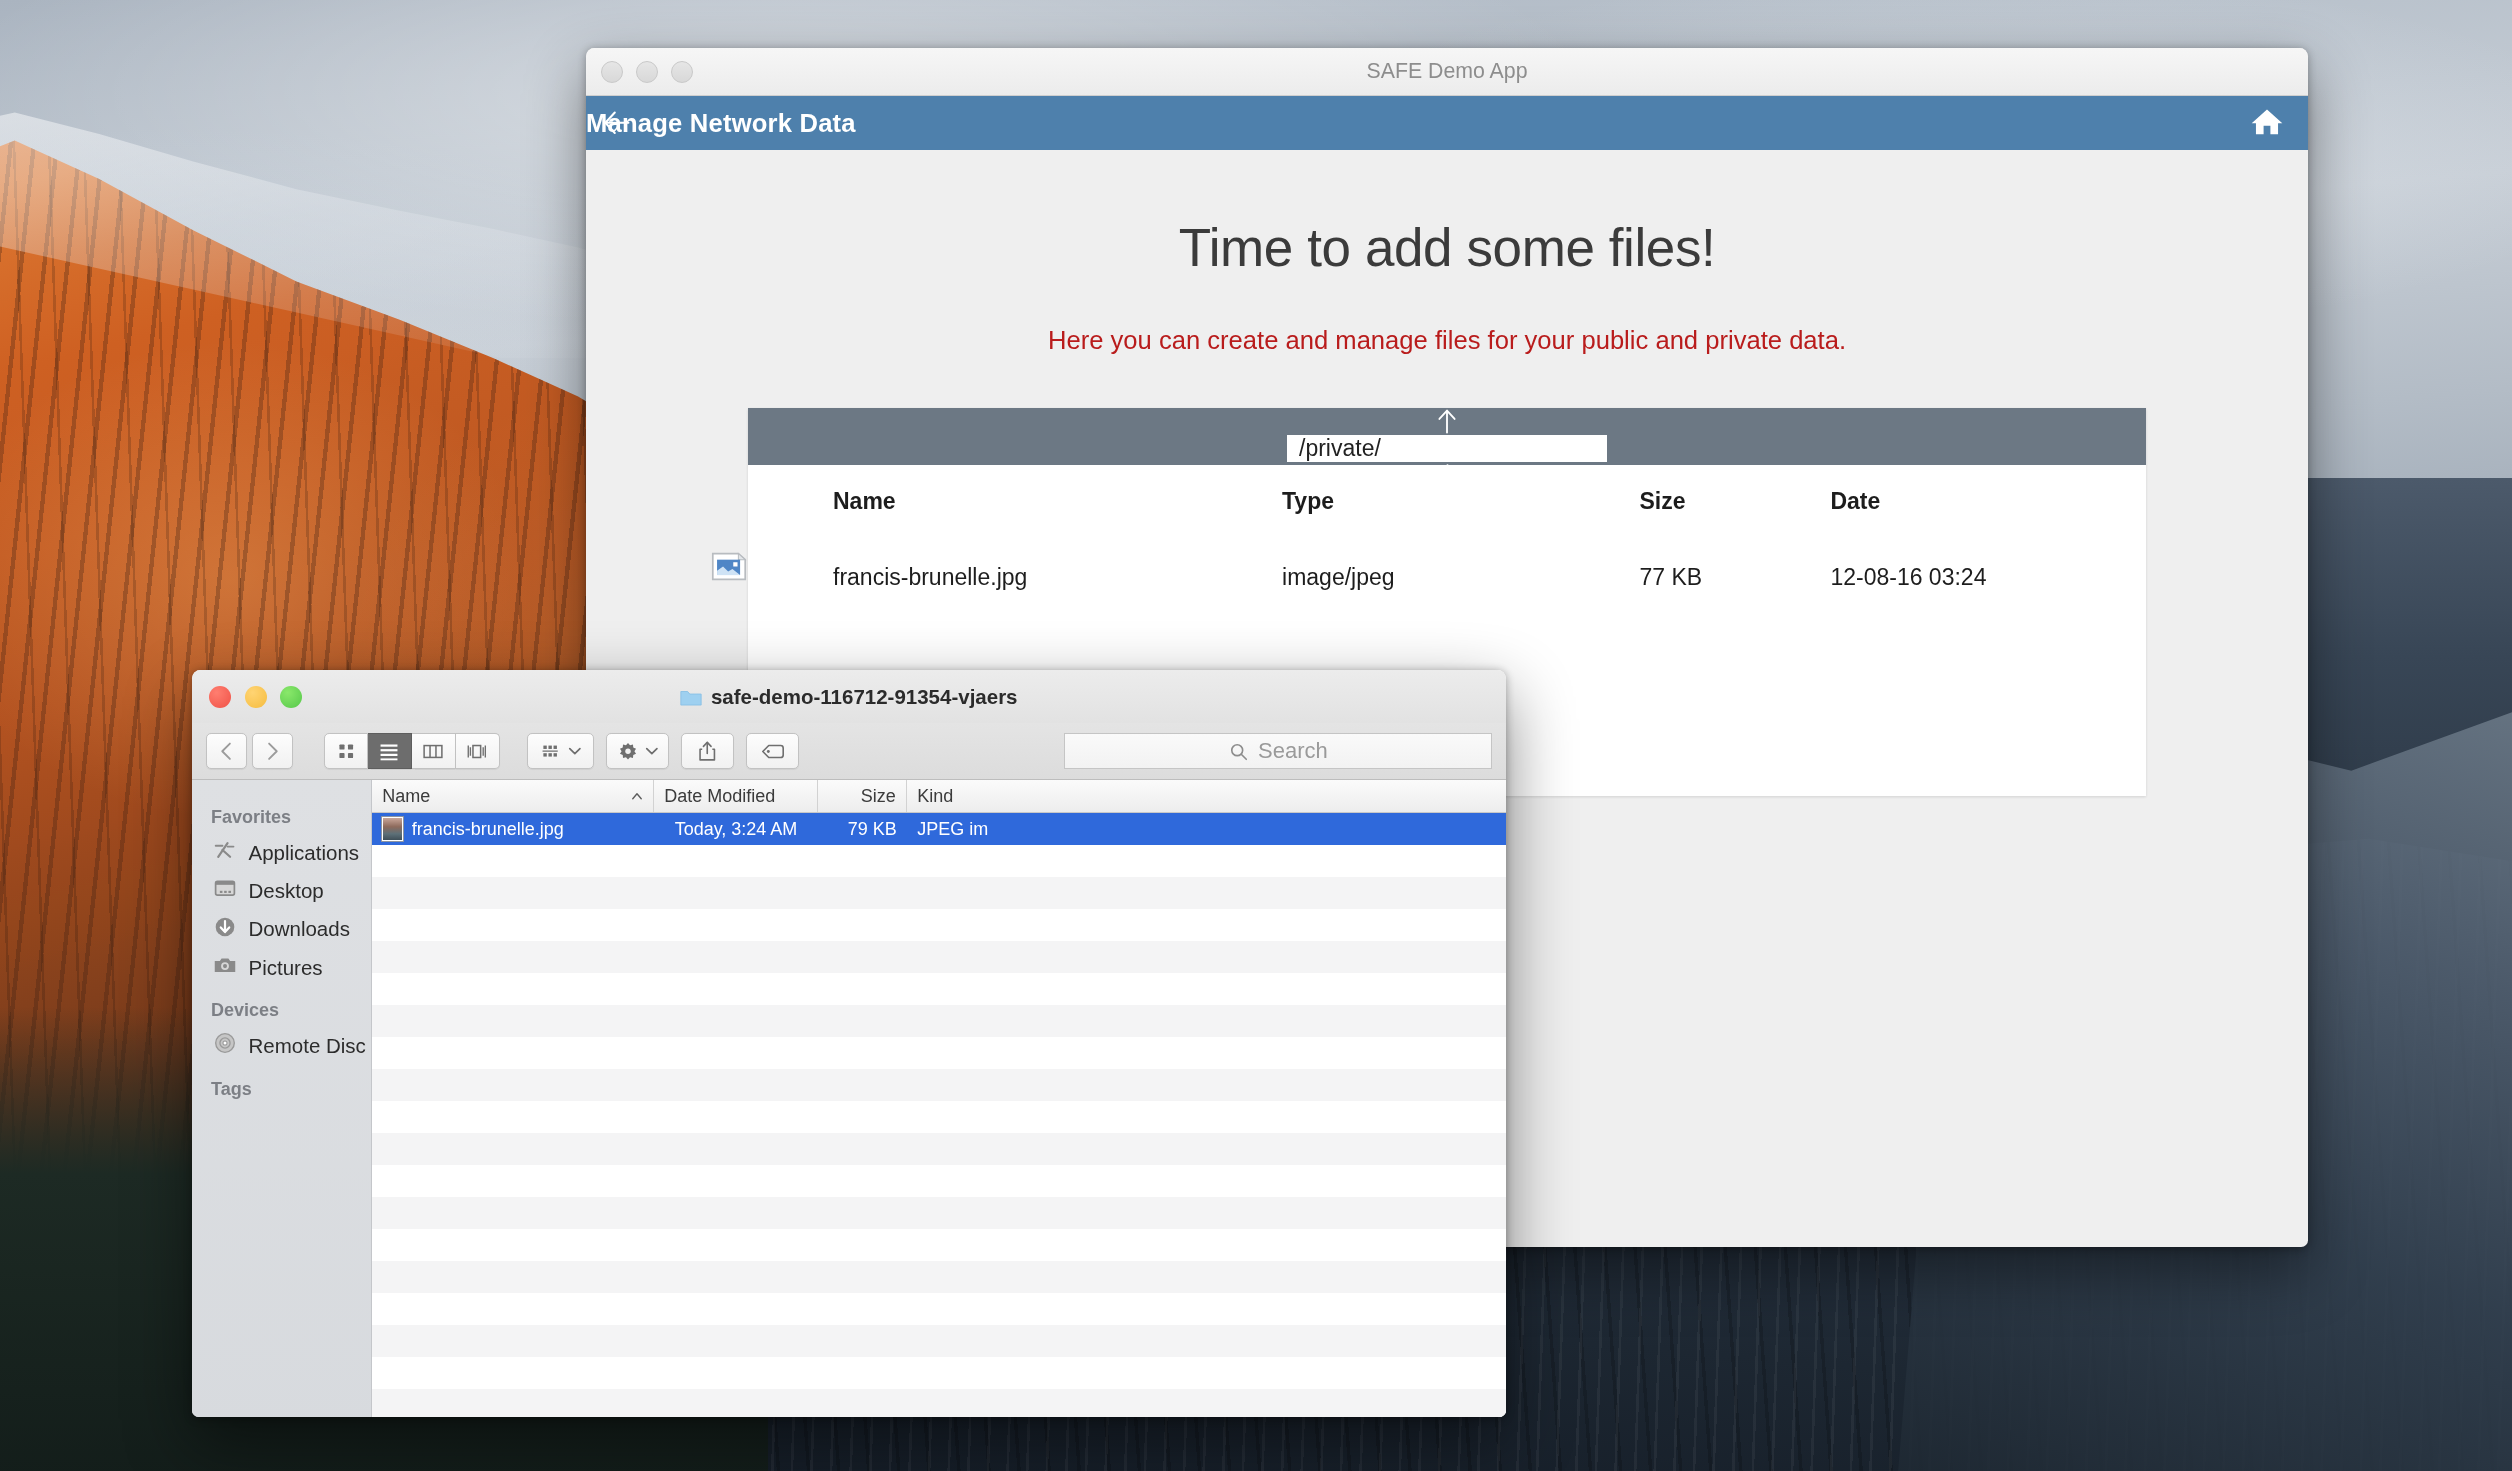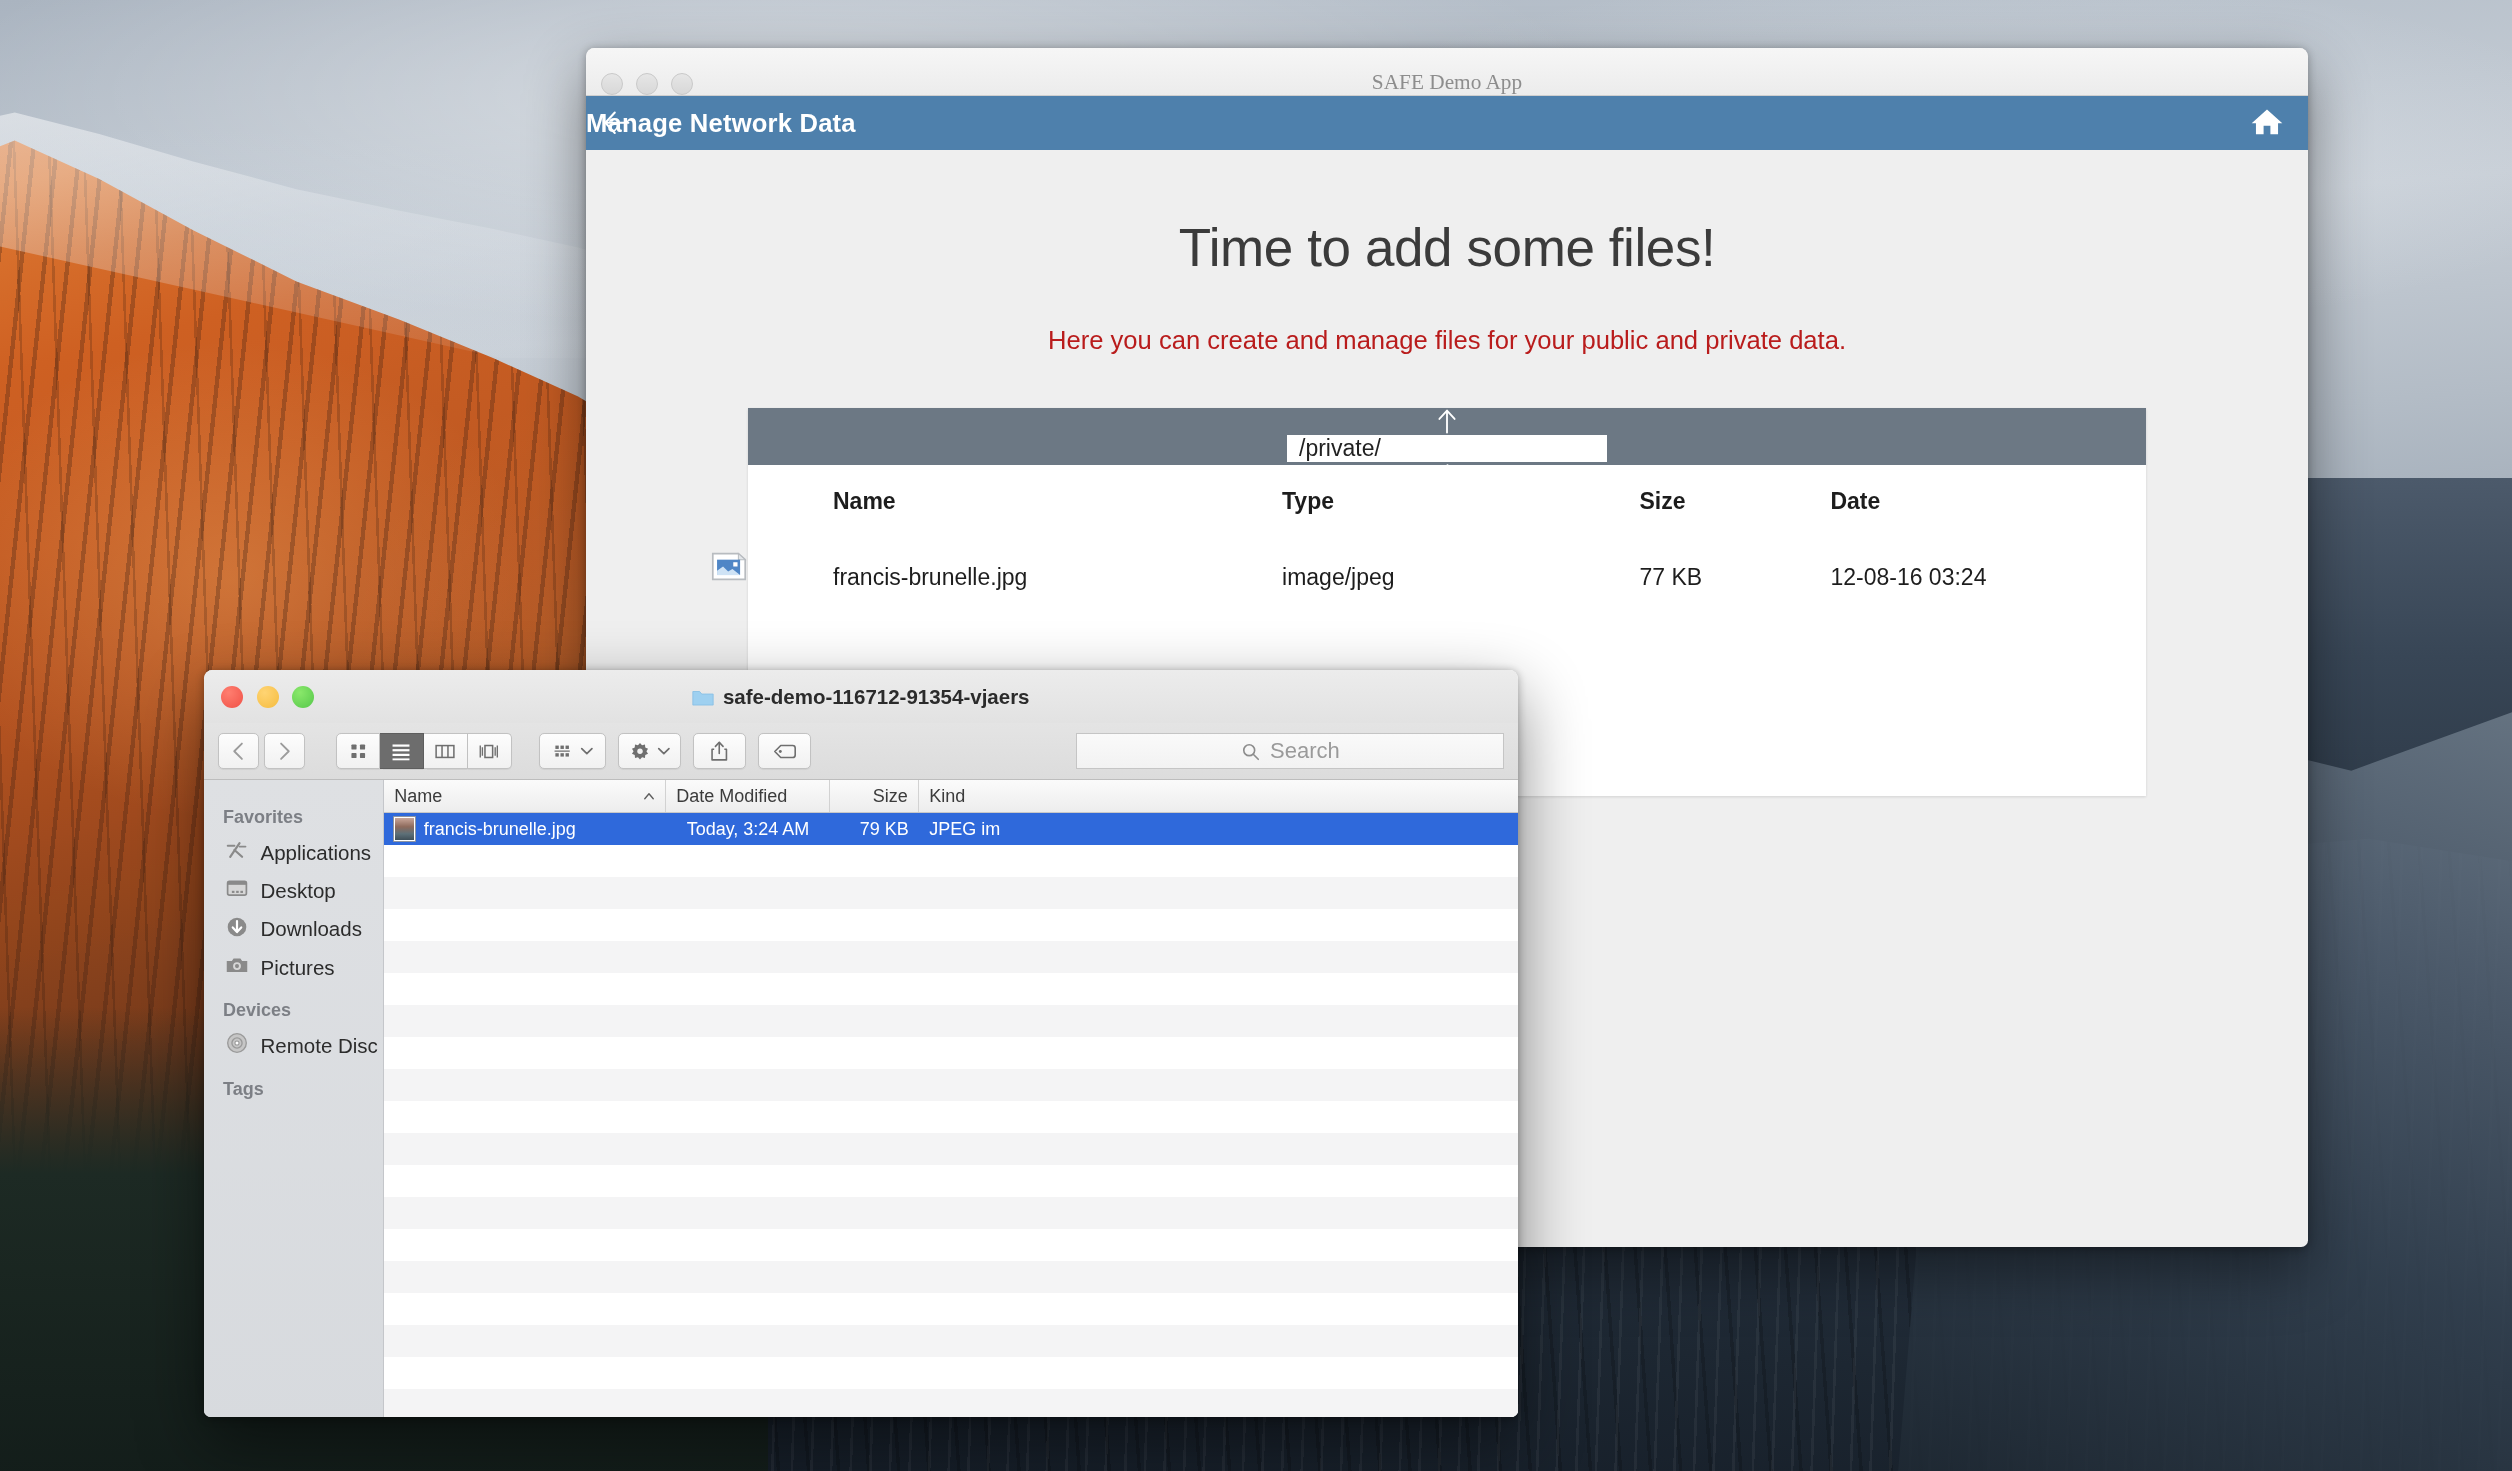"SAFE Demo App" #safe-titlebar { align-items: flex-end -> center; font-family: Liberation Serif, serif -> none }
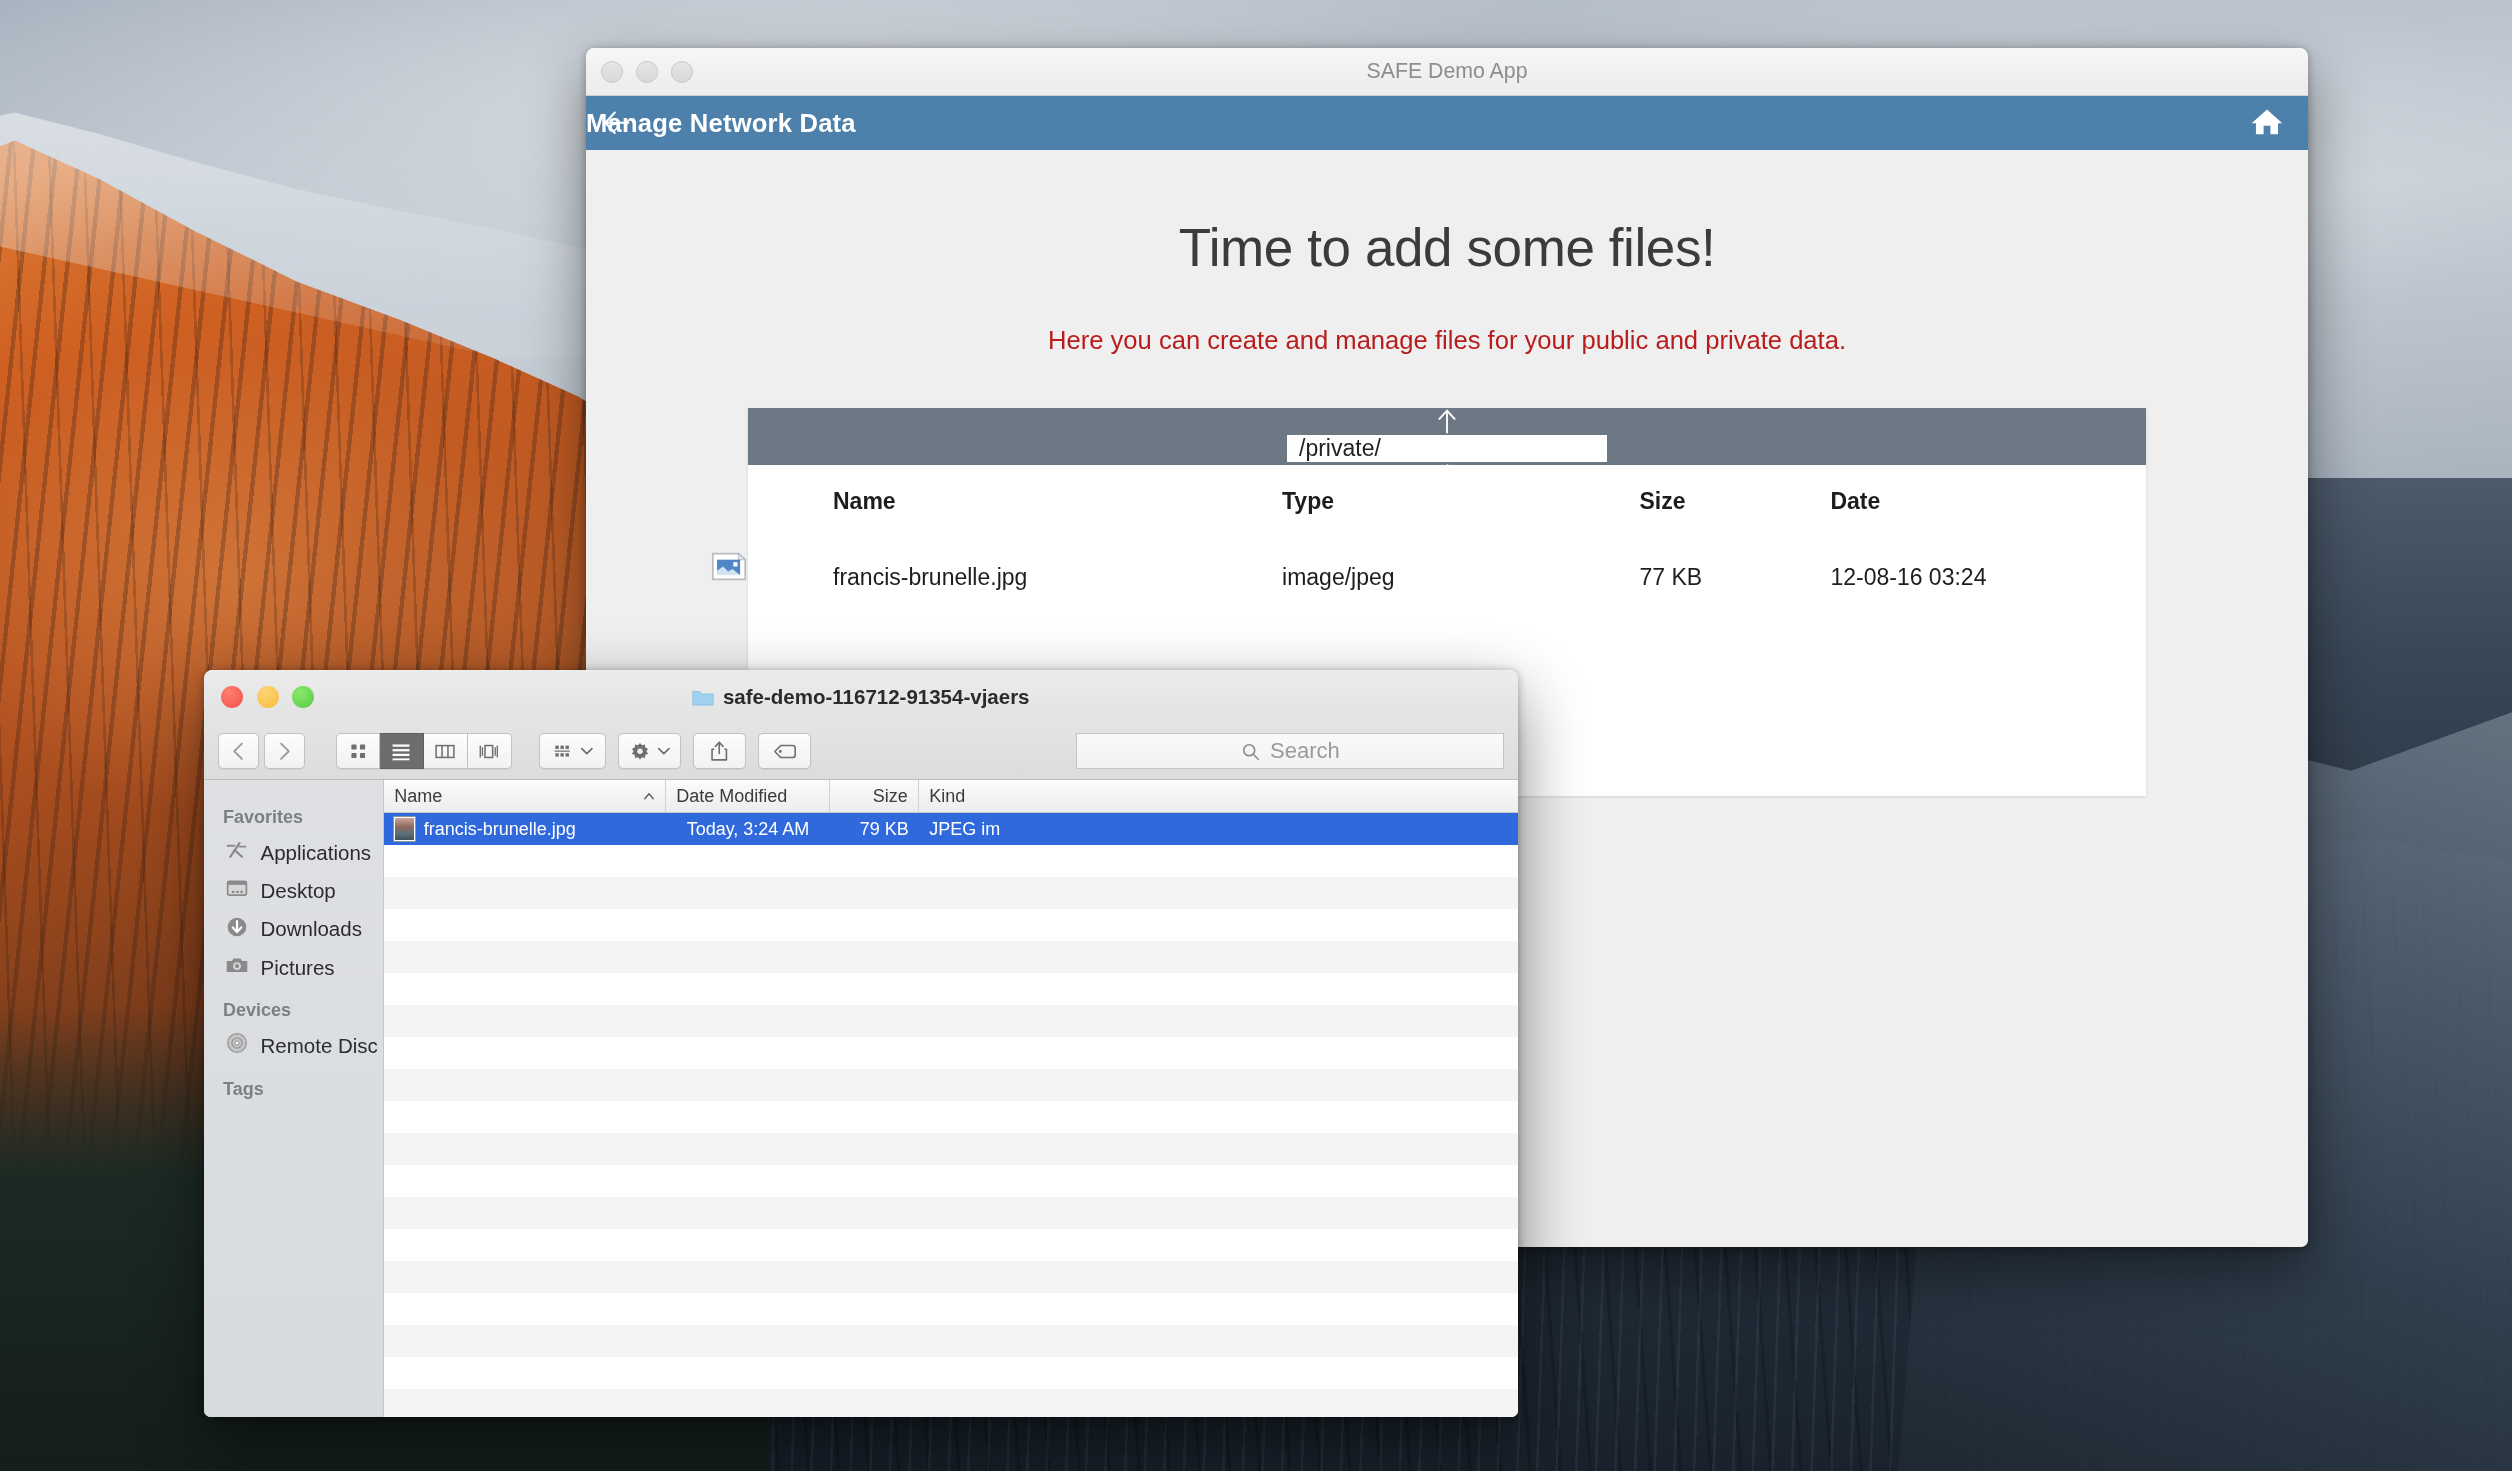"safe-demo-116712-91354-vjaers" #finder-window { left: 204px -> 192px }
